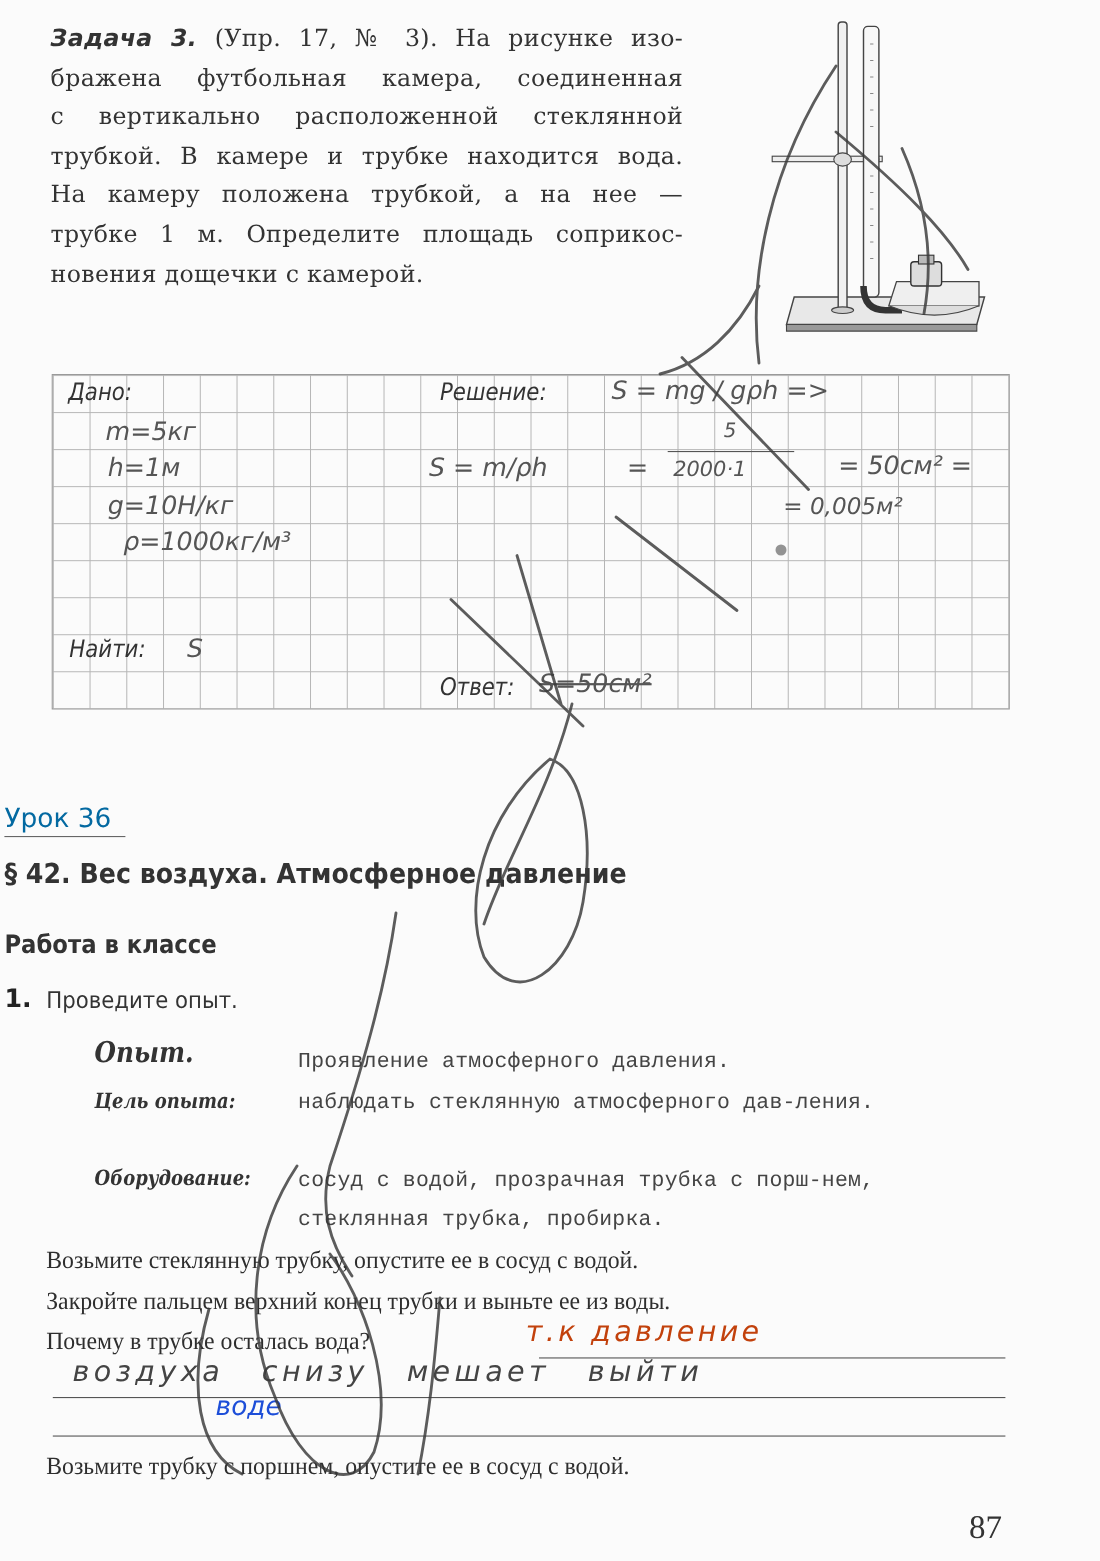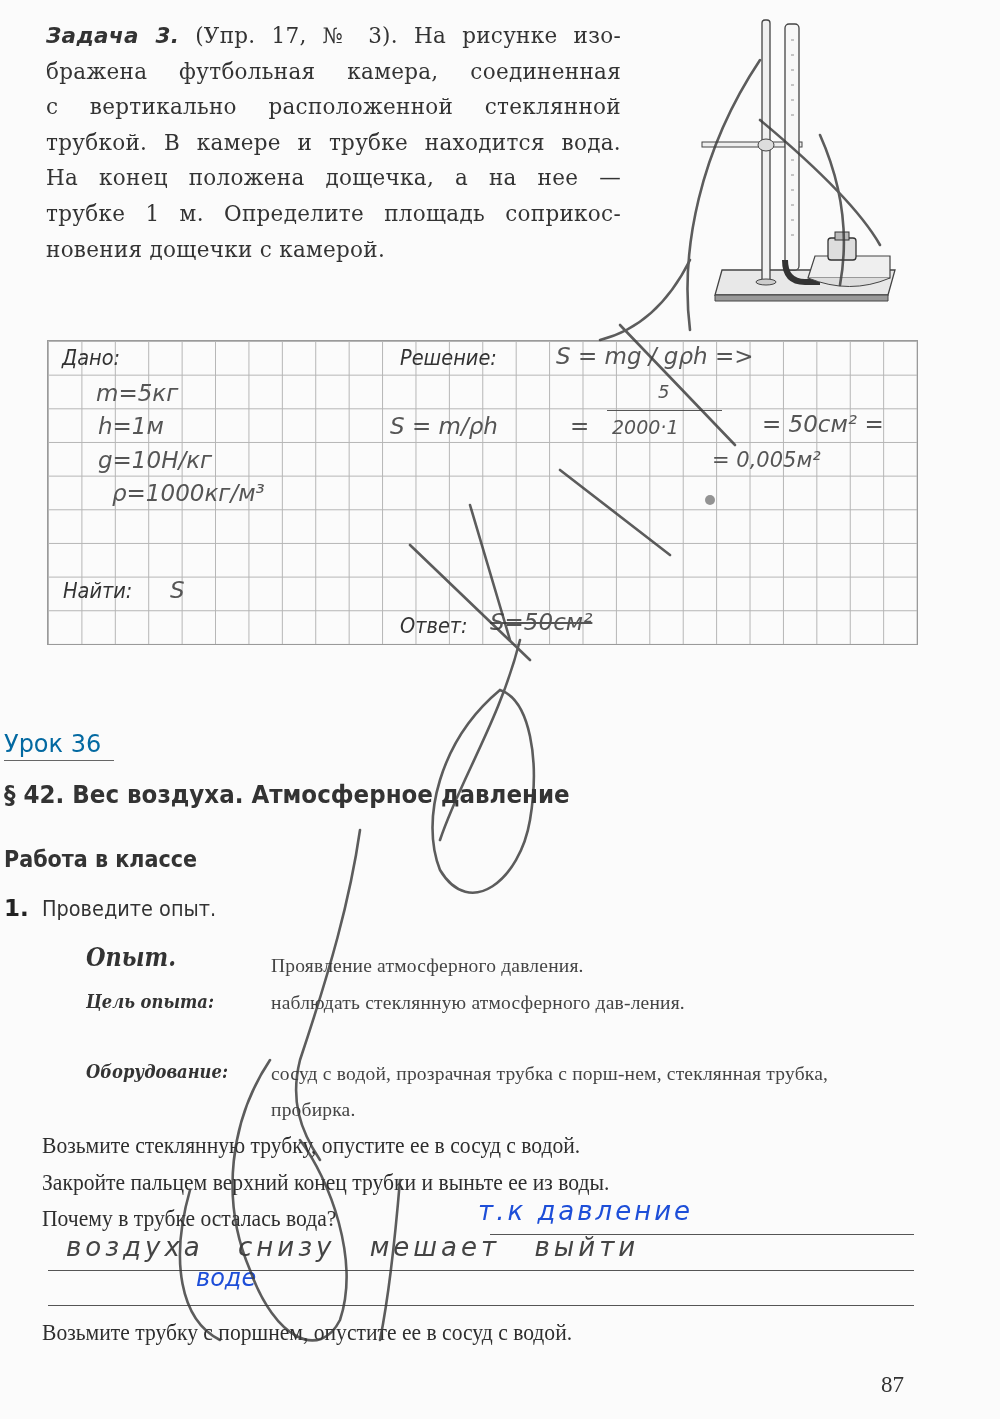"На конец положена дощечка, а" p { text: конец положена дощечка -> камеру положена трубкой }
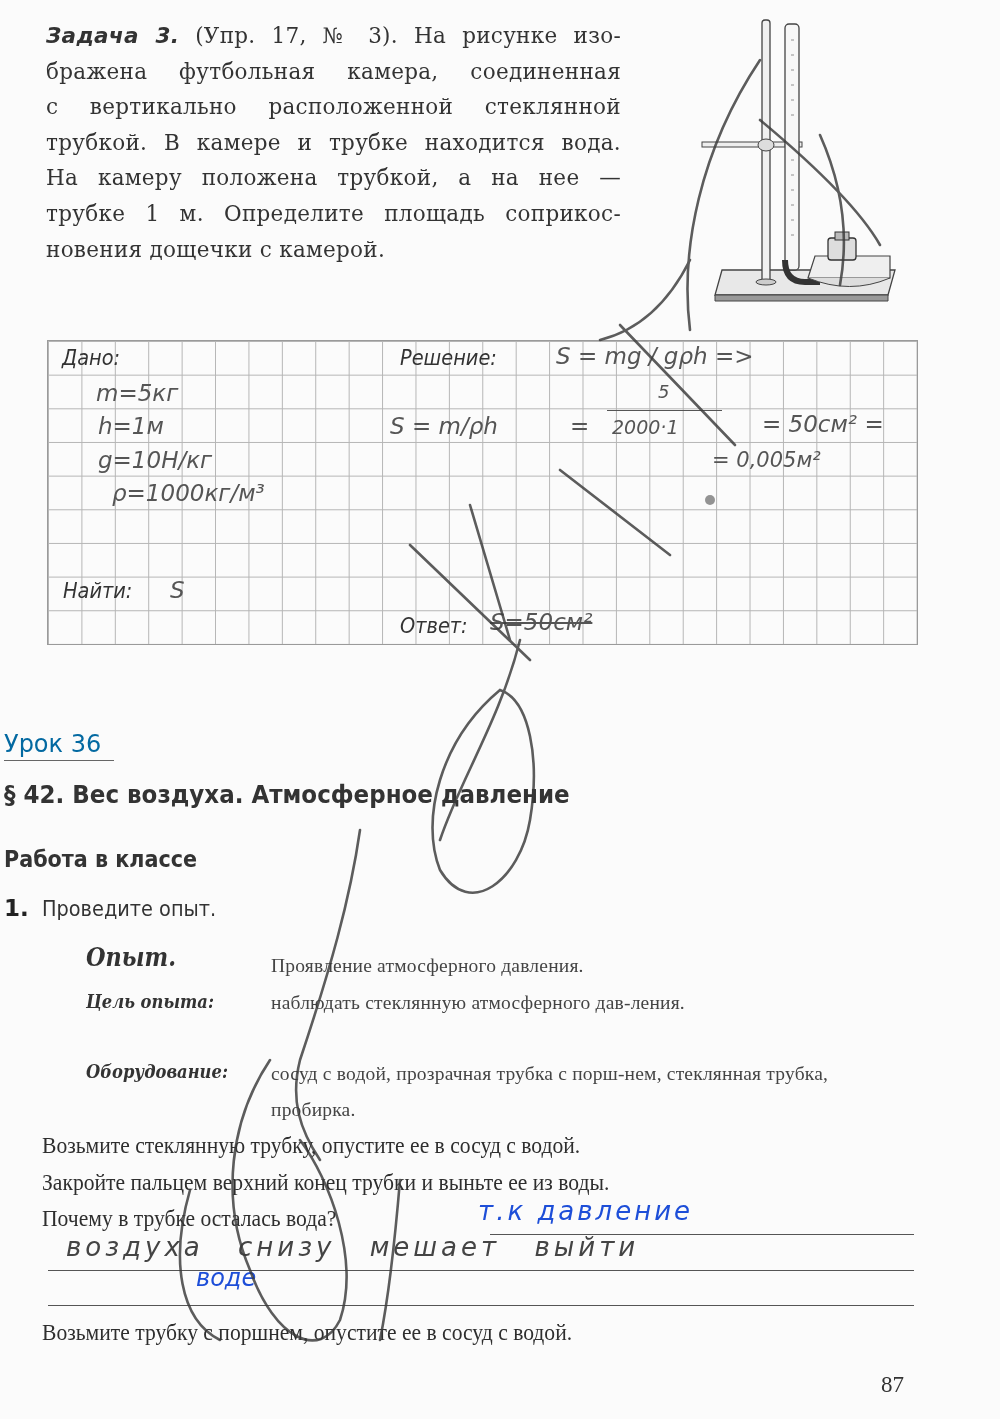"Проявление атмосферного давления." .exp-text { font-family: Liberation Serif, serif -> Liberation Mono, monospace }
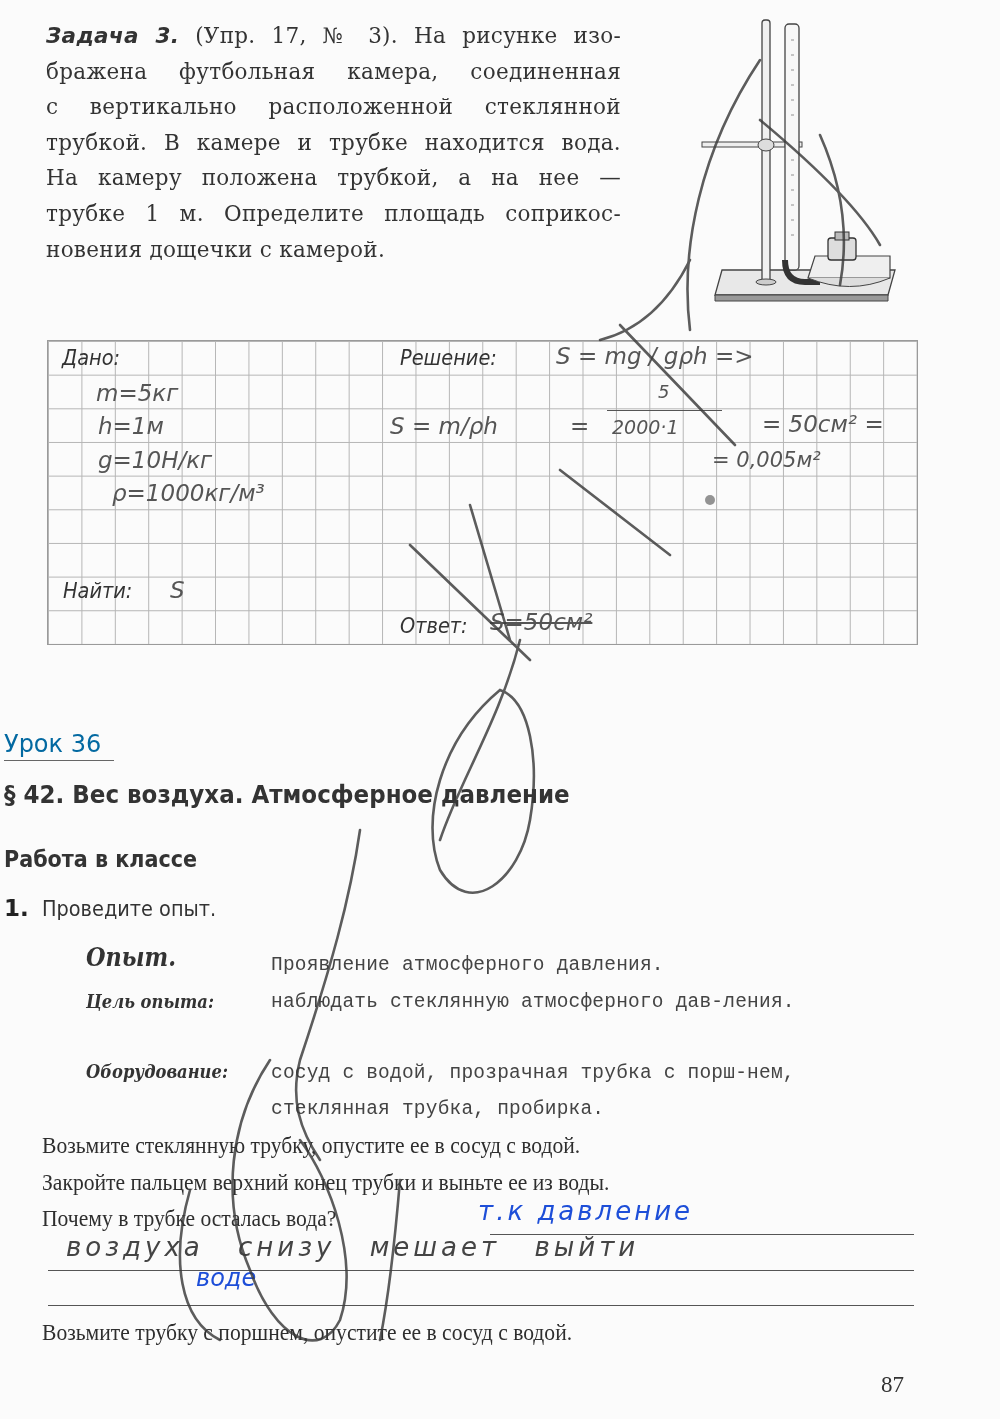"т.к давление" div.abs { color: #1d4ed8 -> #c2410c }
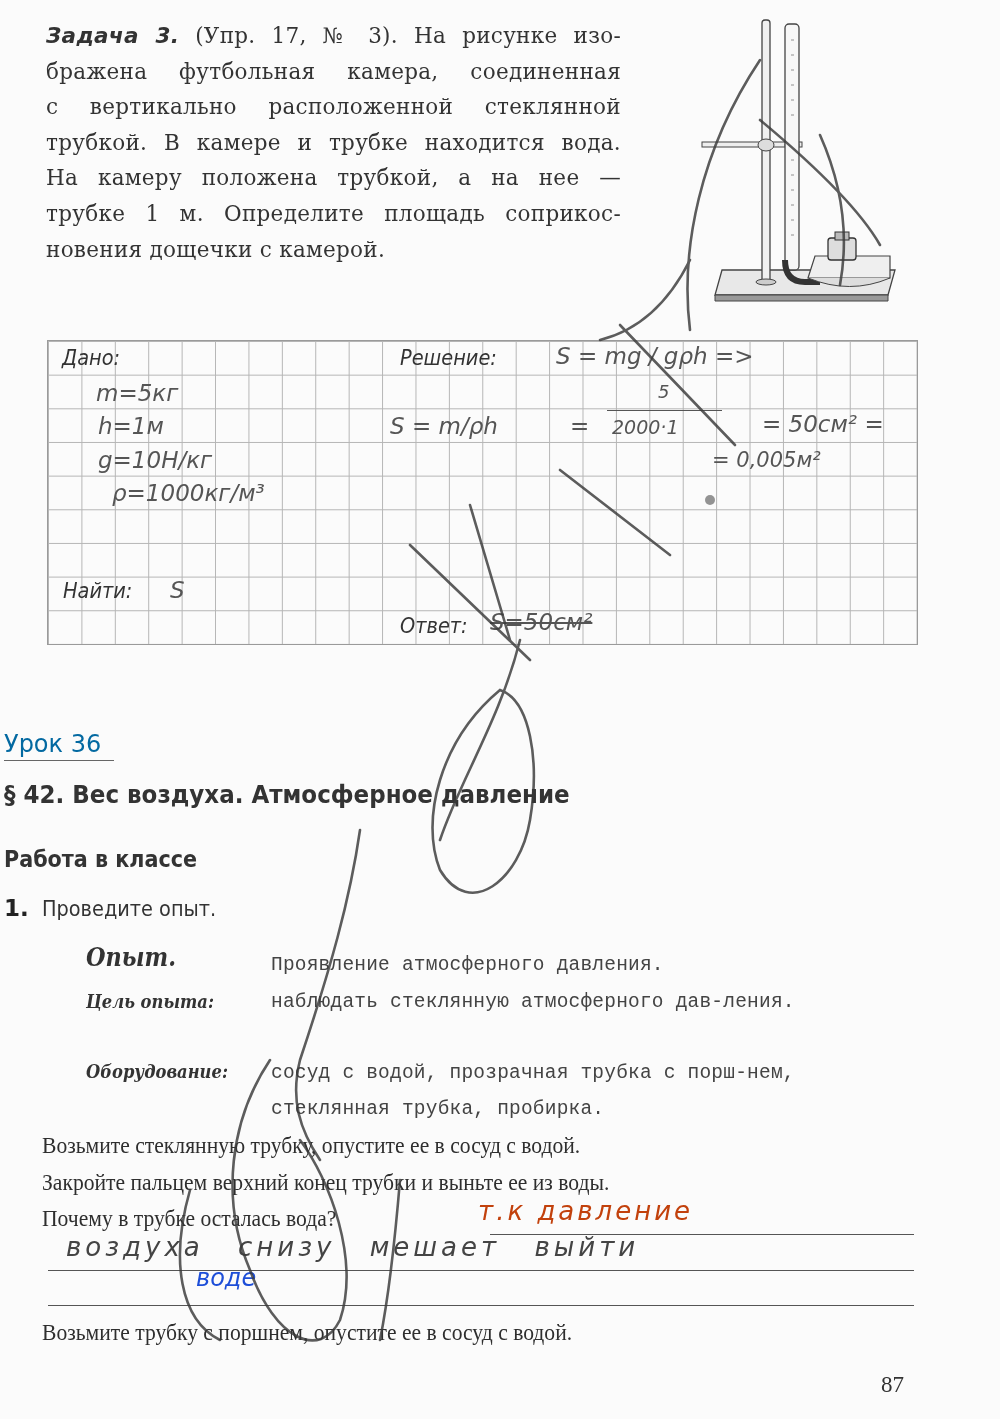"87" .page-num { font-size: 23px -> 30px }
